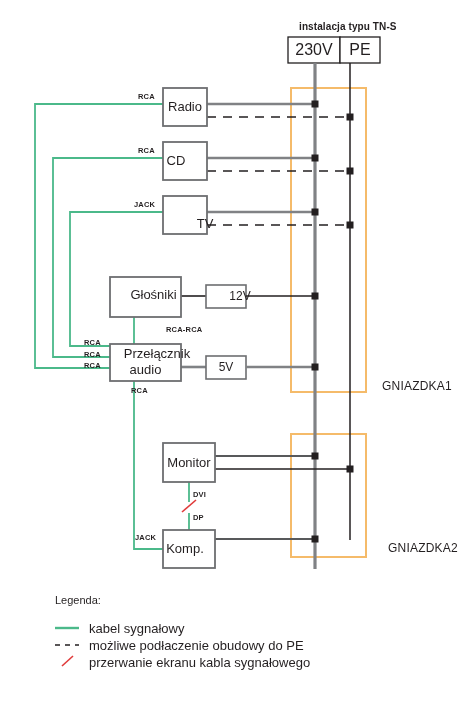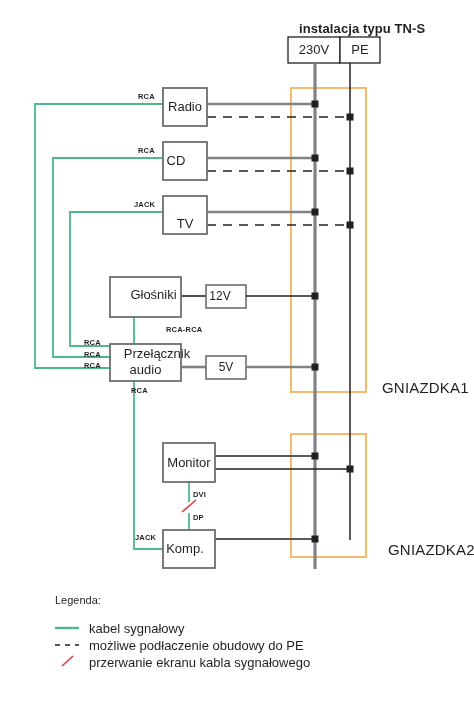"instalacja typu TN-S" .hdr-title { font-size: 13px -> 10px }
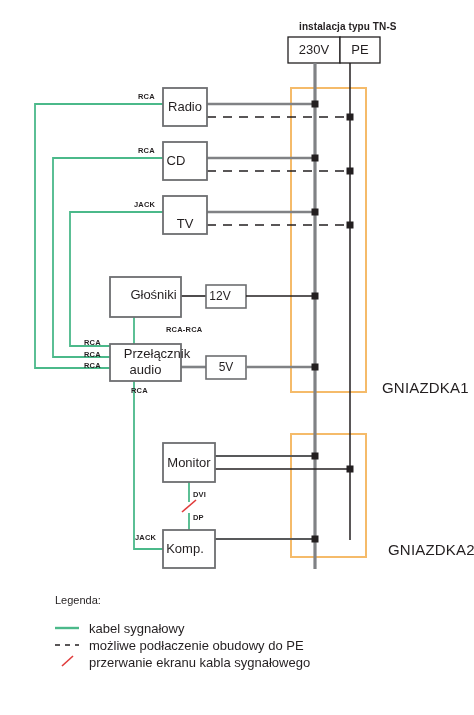"230V" .hdr-cell { font-size: 13px -> 16px }
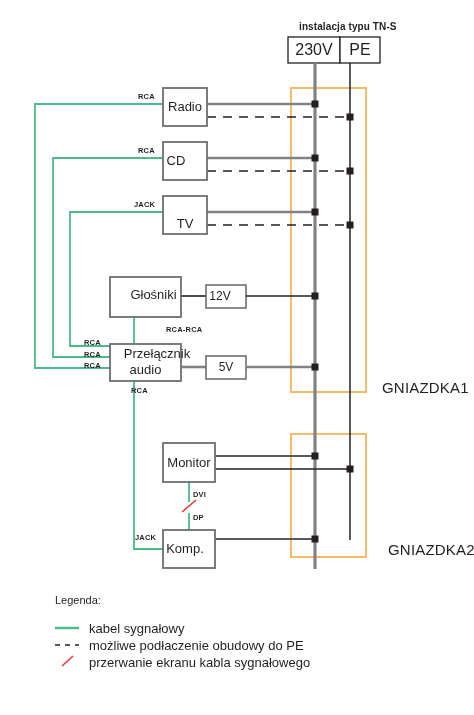"TV" div.box-label { padding-left: none -> 20px }
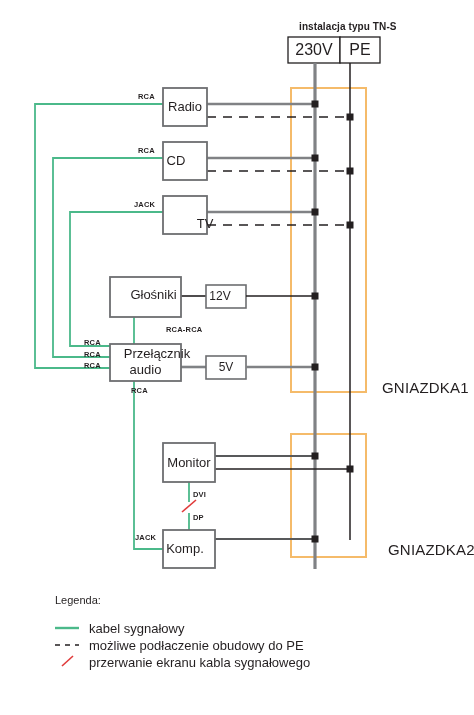"12V" div.box-label { left: 200px -> 220px }
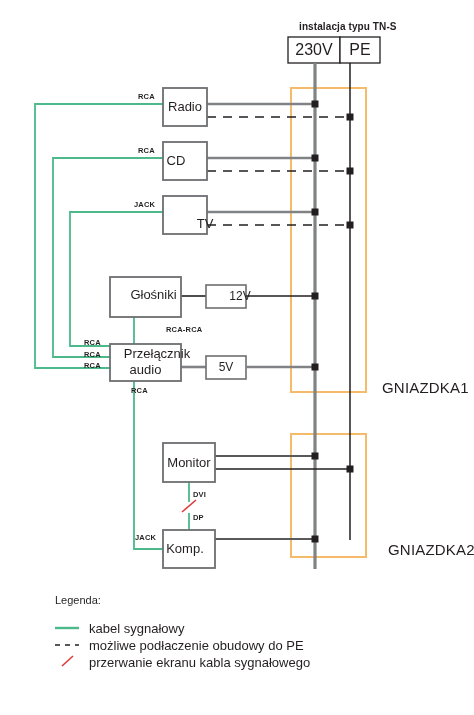"GNIAZDKA1" .socket-lbl { font-size: 15px -> 12px }
